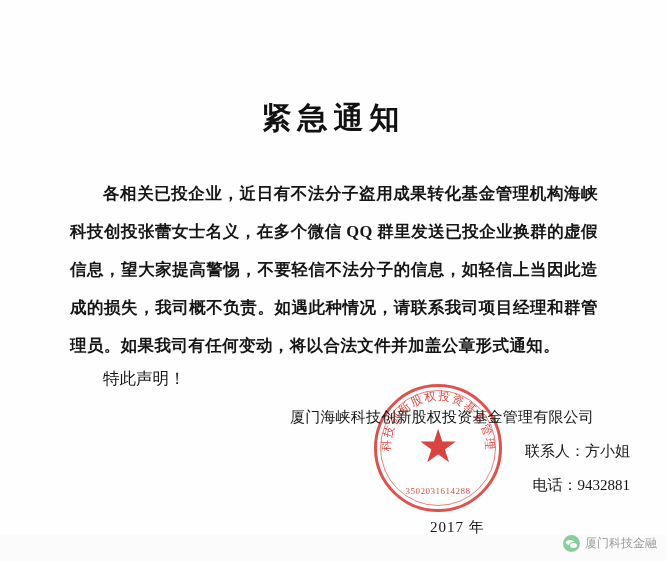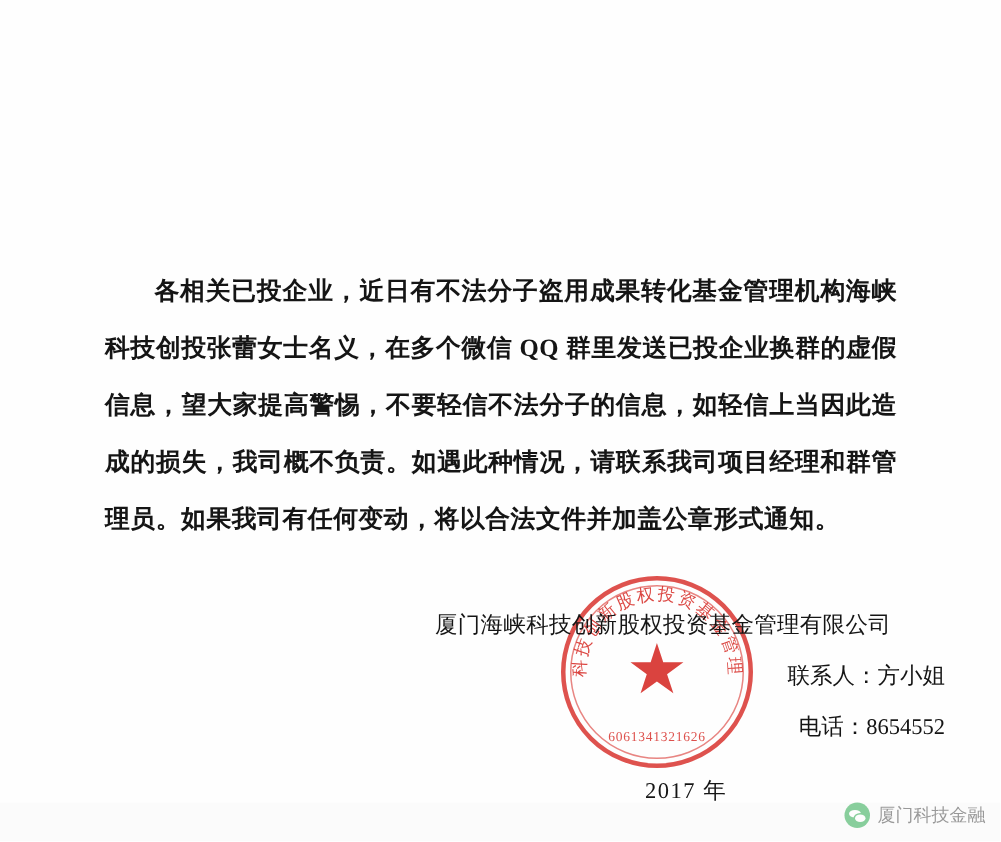"紧急通知" div.doc-title { html: none -> <div>紧急通知</div> }
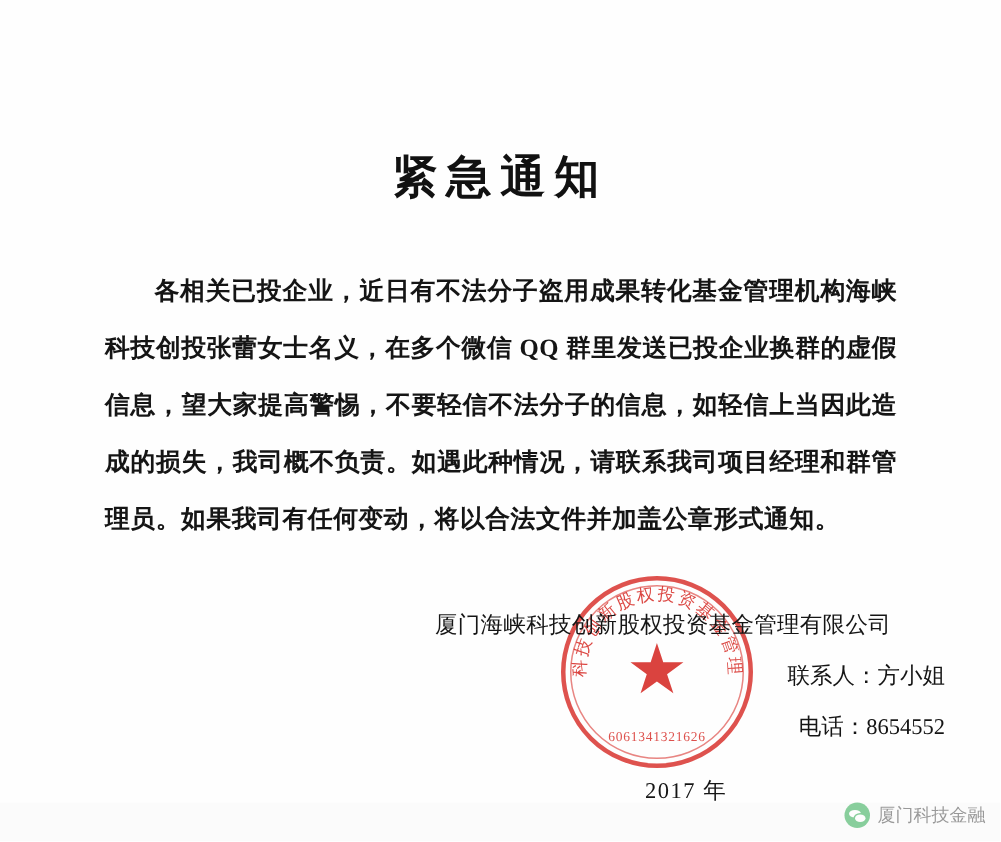"特此声明！" div.declaration { html: none -> <div> <span>特此声明！</span> </div> }
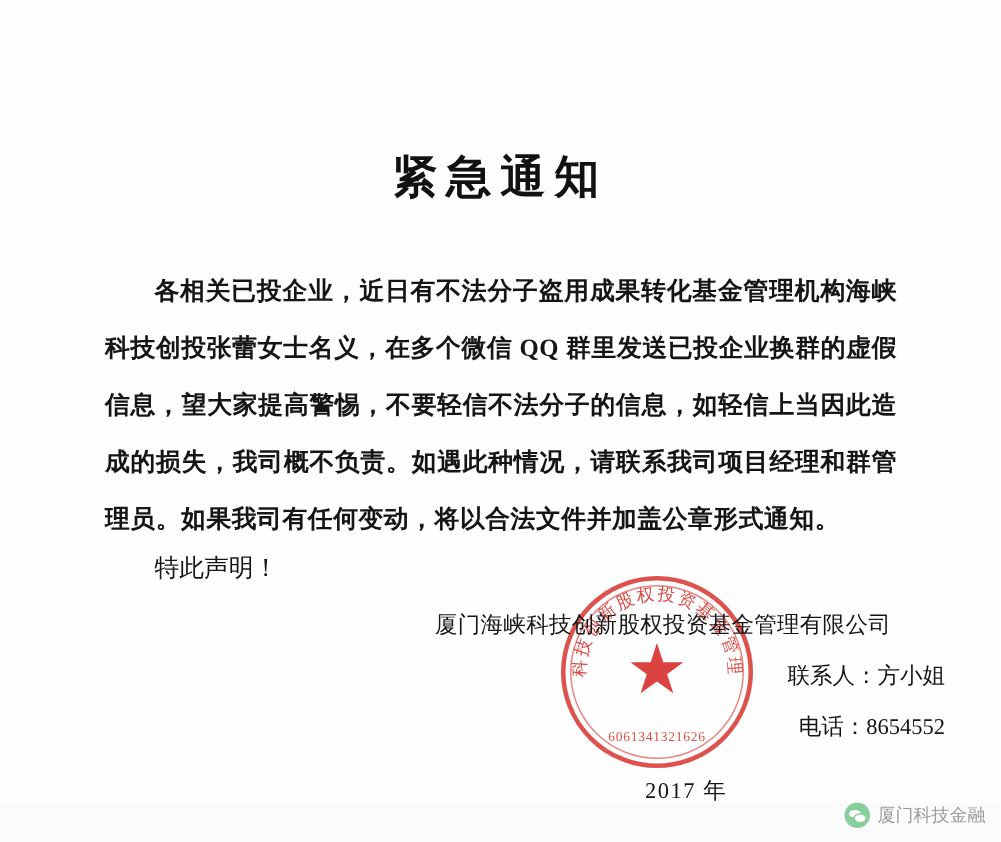"6061341321626" div.seal-bottom { text: 6061341321626 -> 3502031614288 }
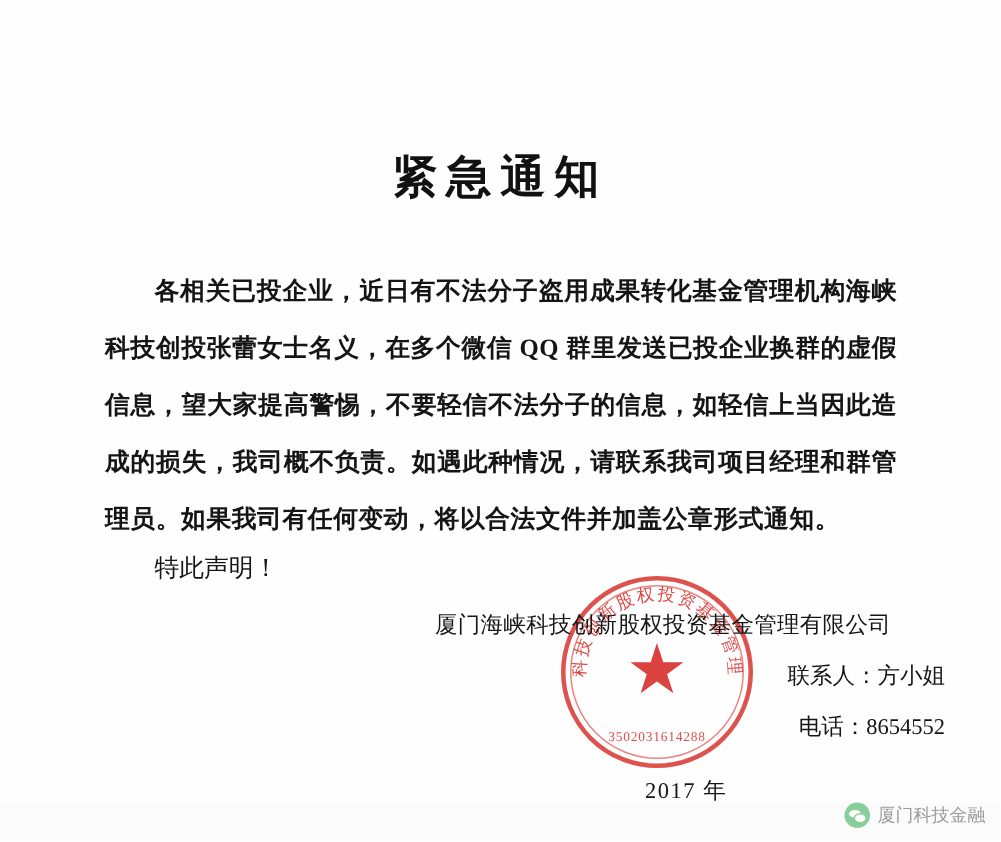"8654552" span.sig-value { text: 8654552 -> 9432881 }
